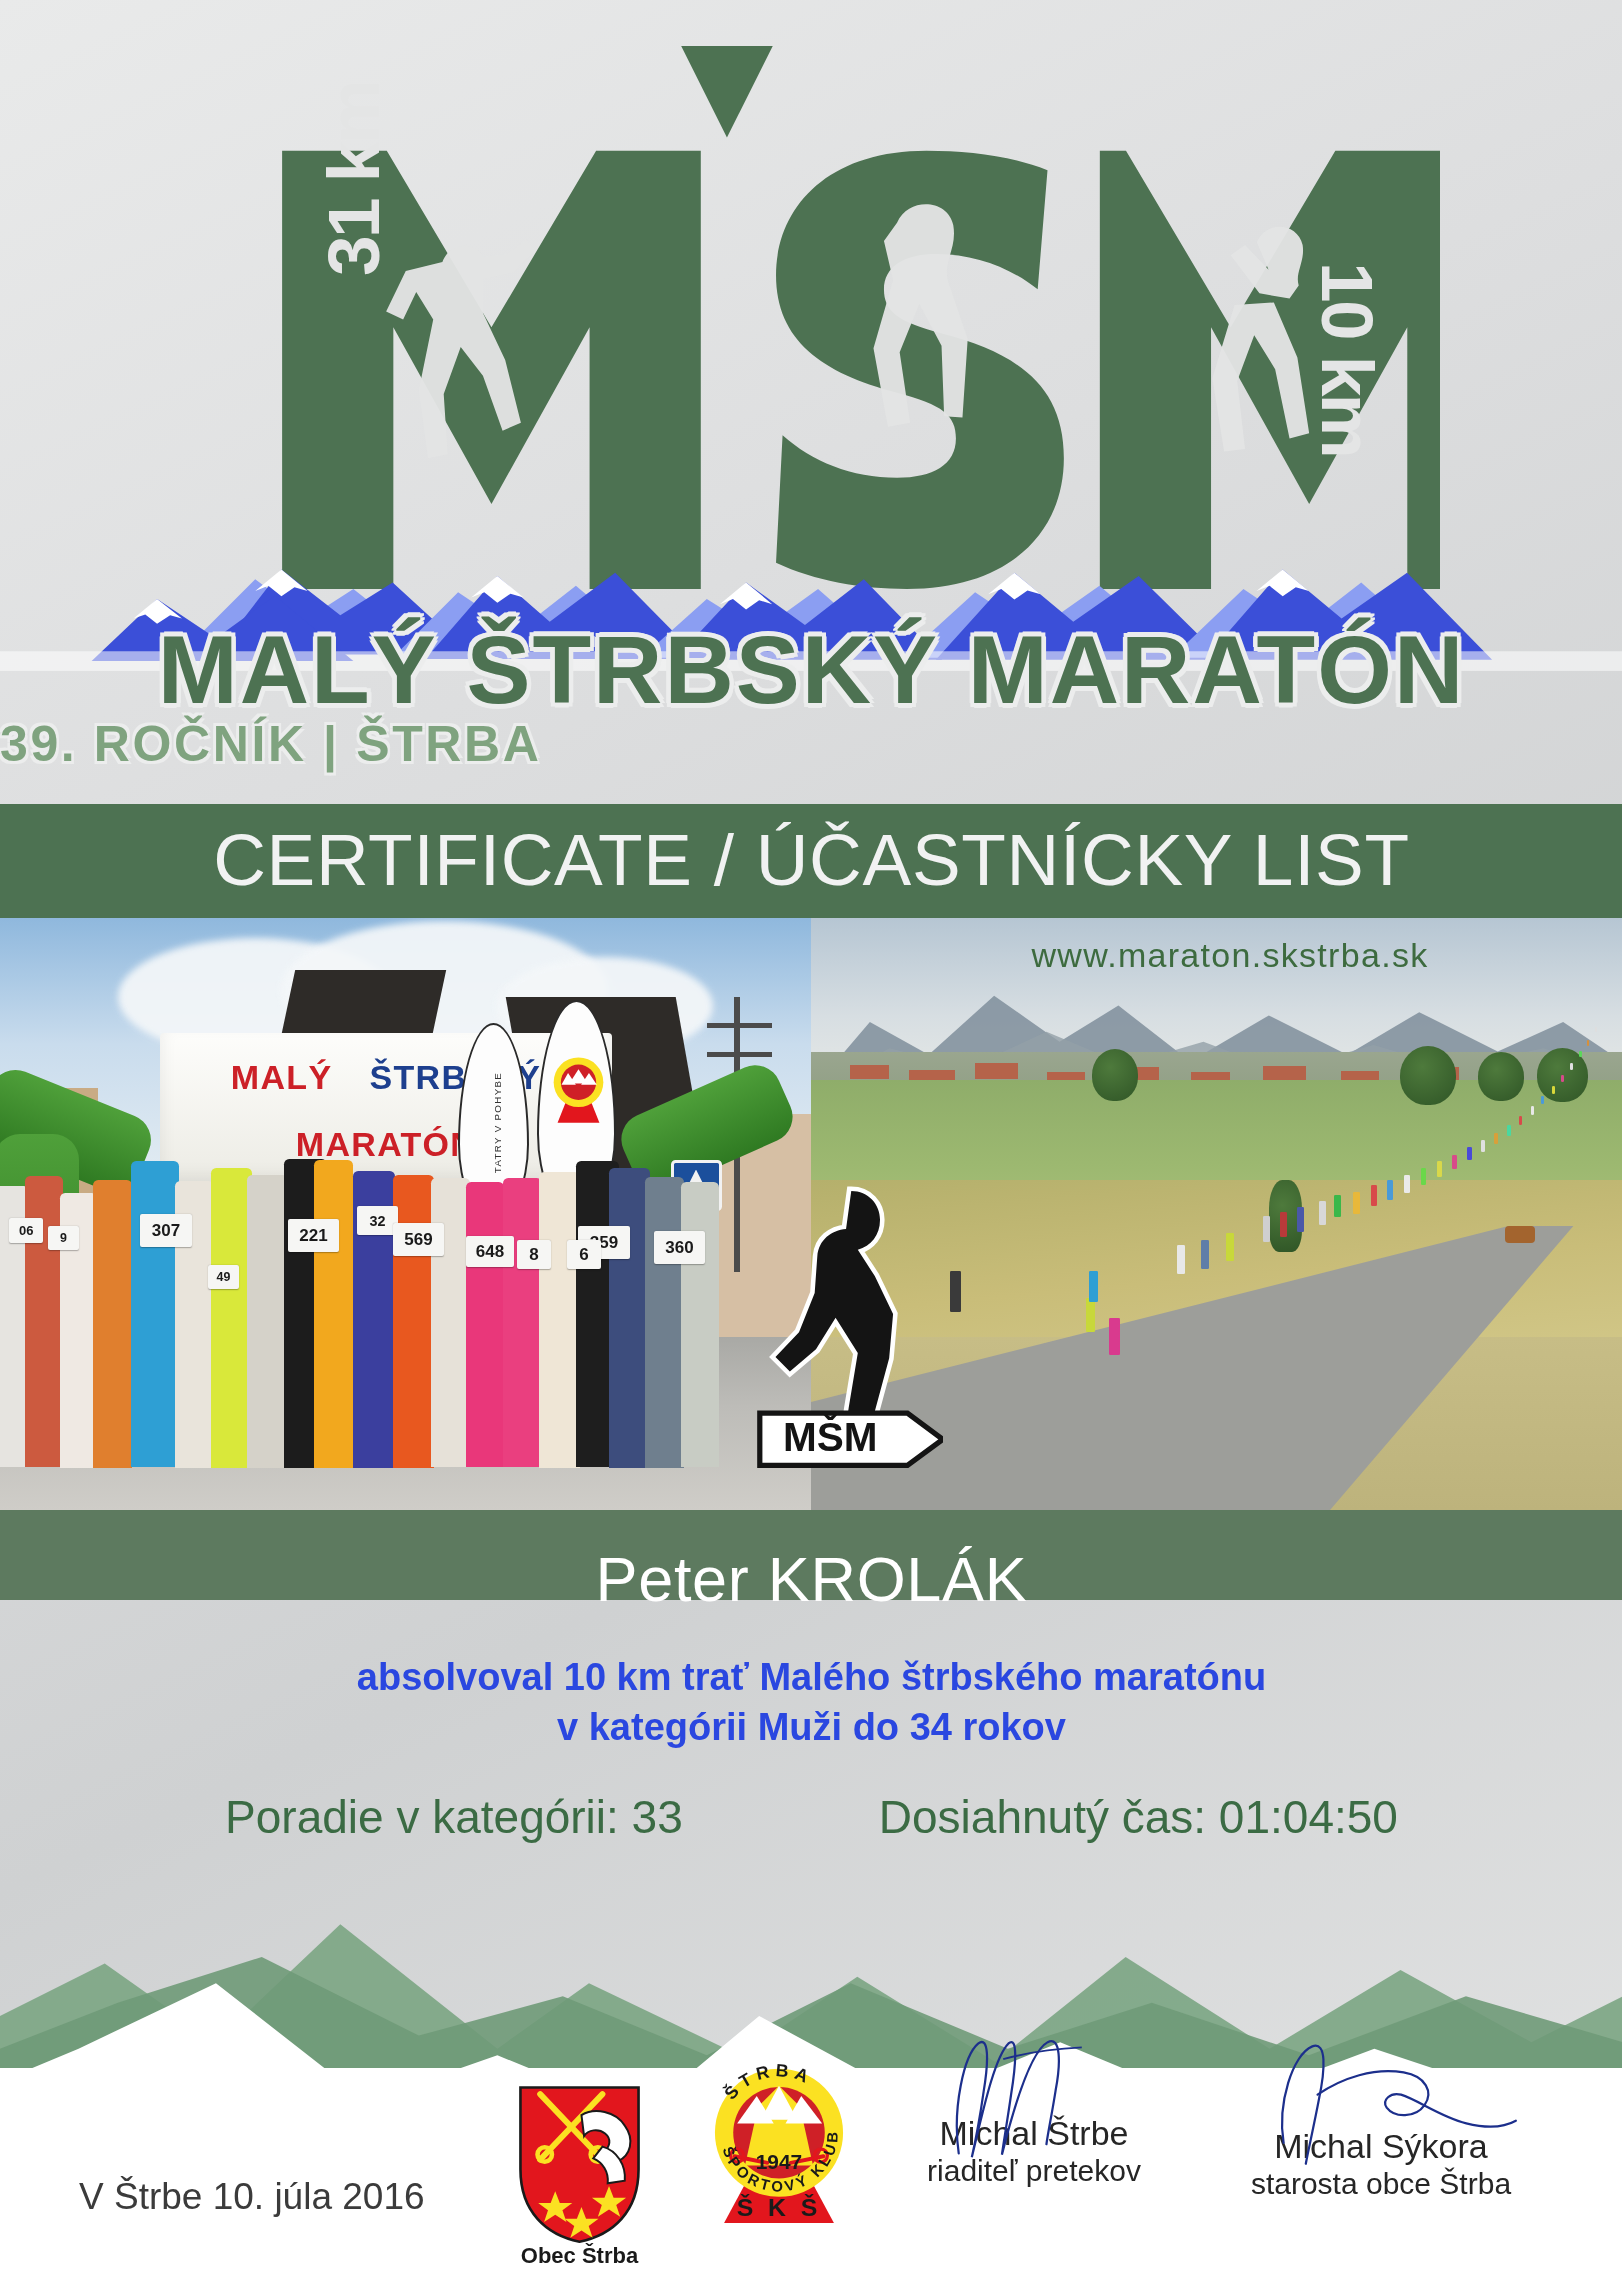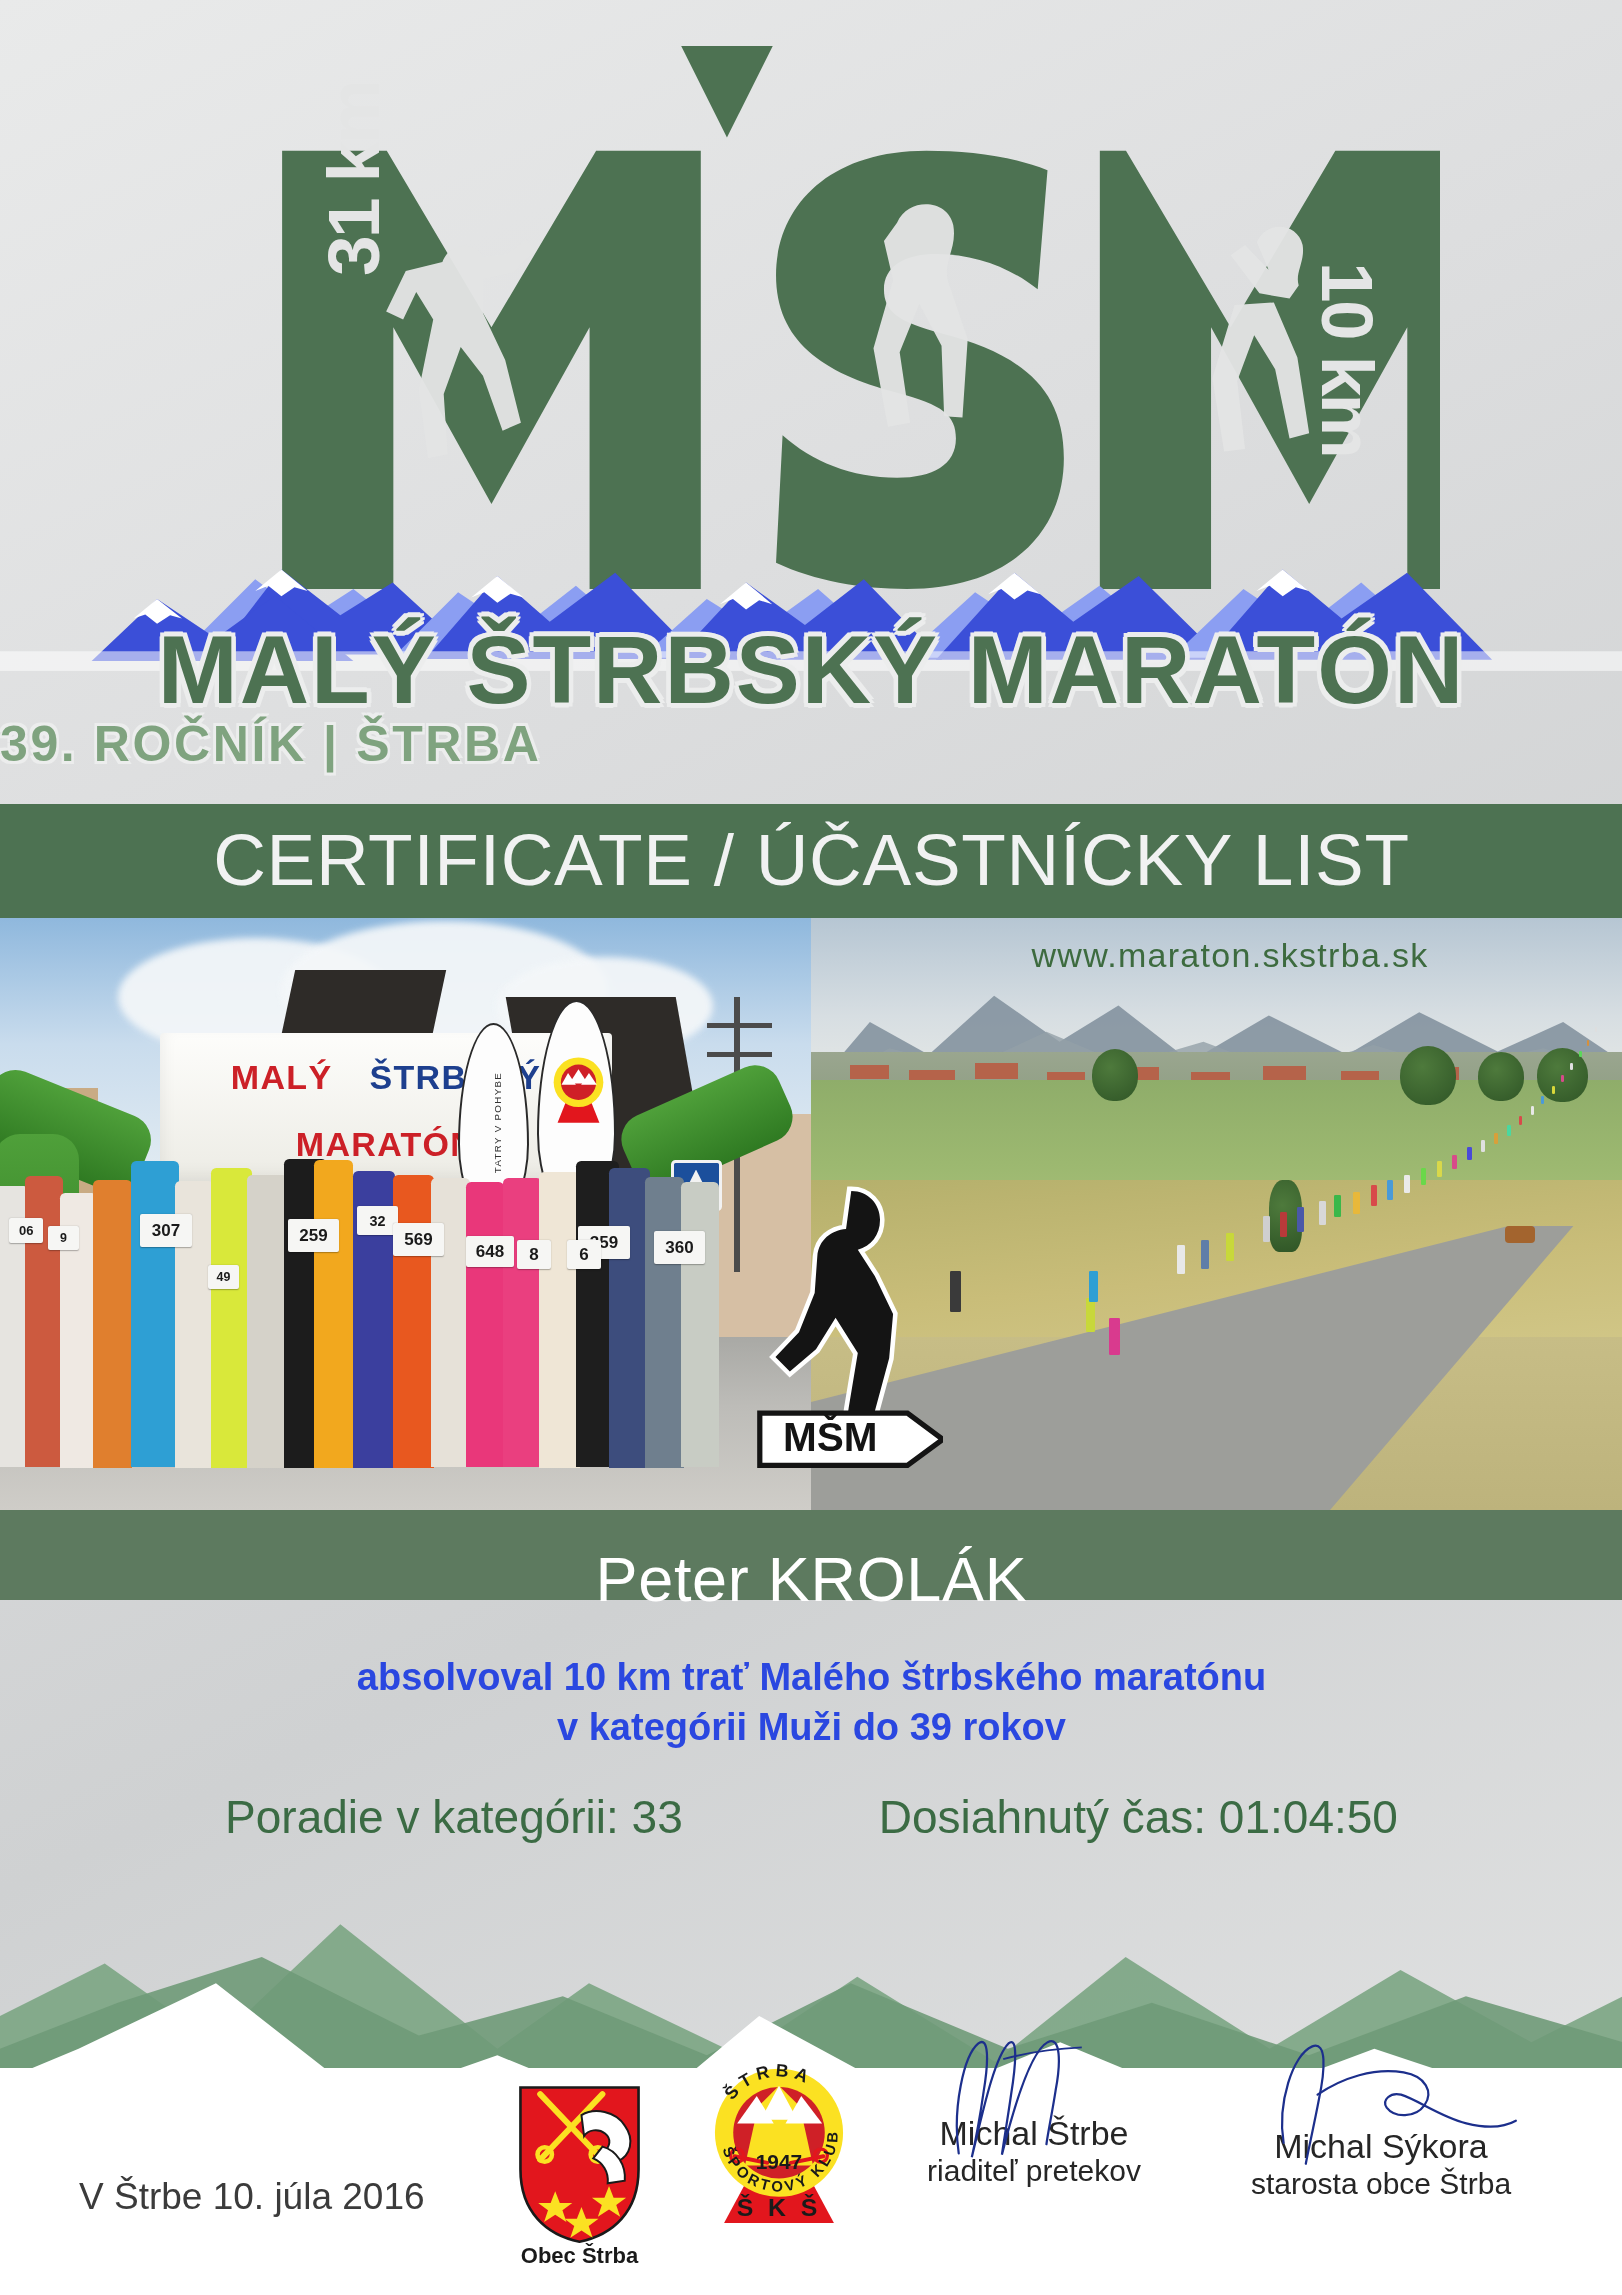"259" div.bib { text: 259 -> 221 }
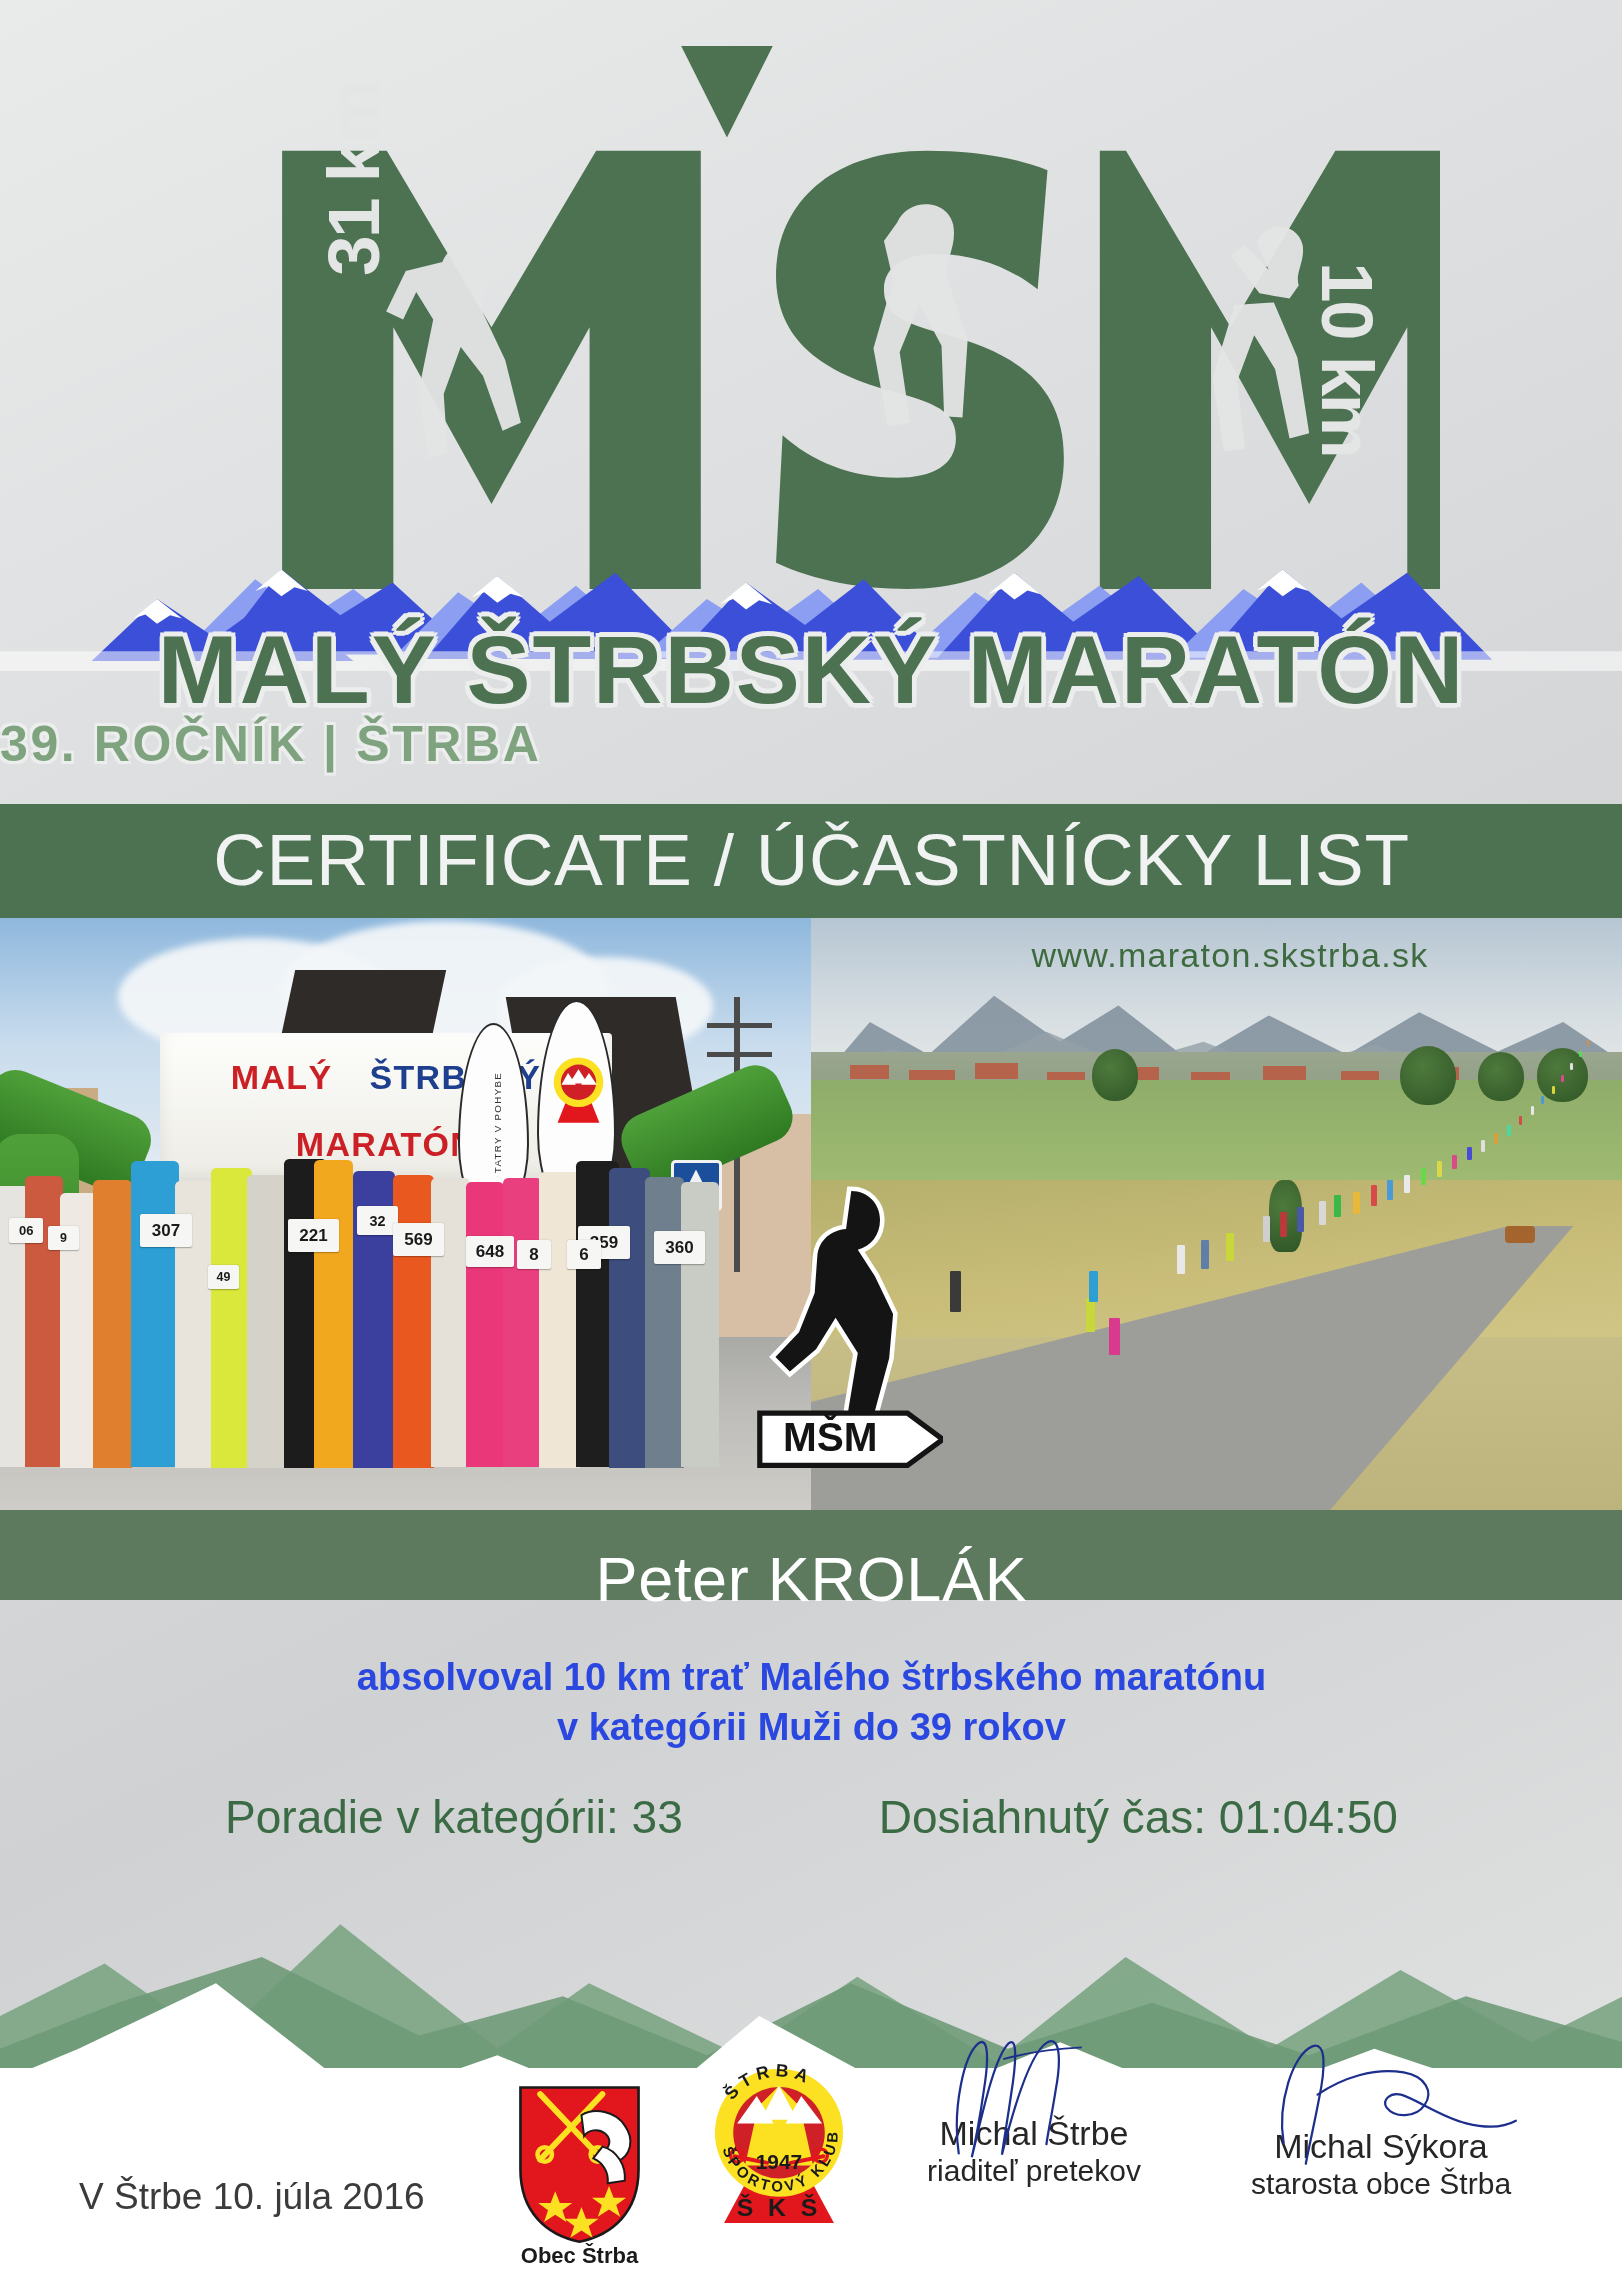"v kategórii Muži do 39" div { text: 39 -> 34 }
